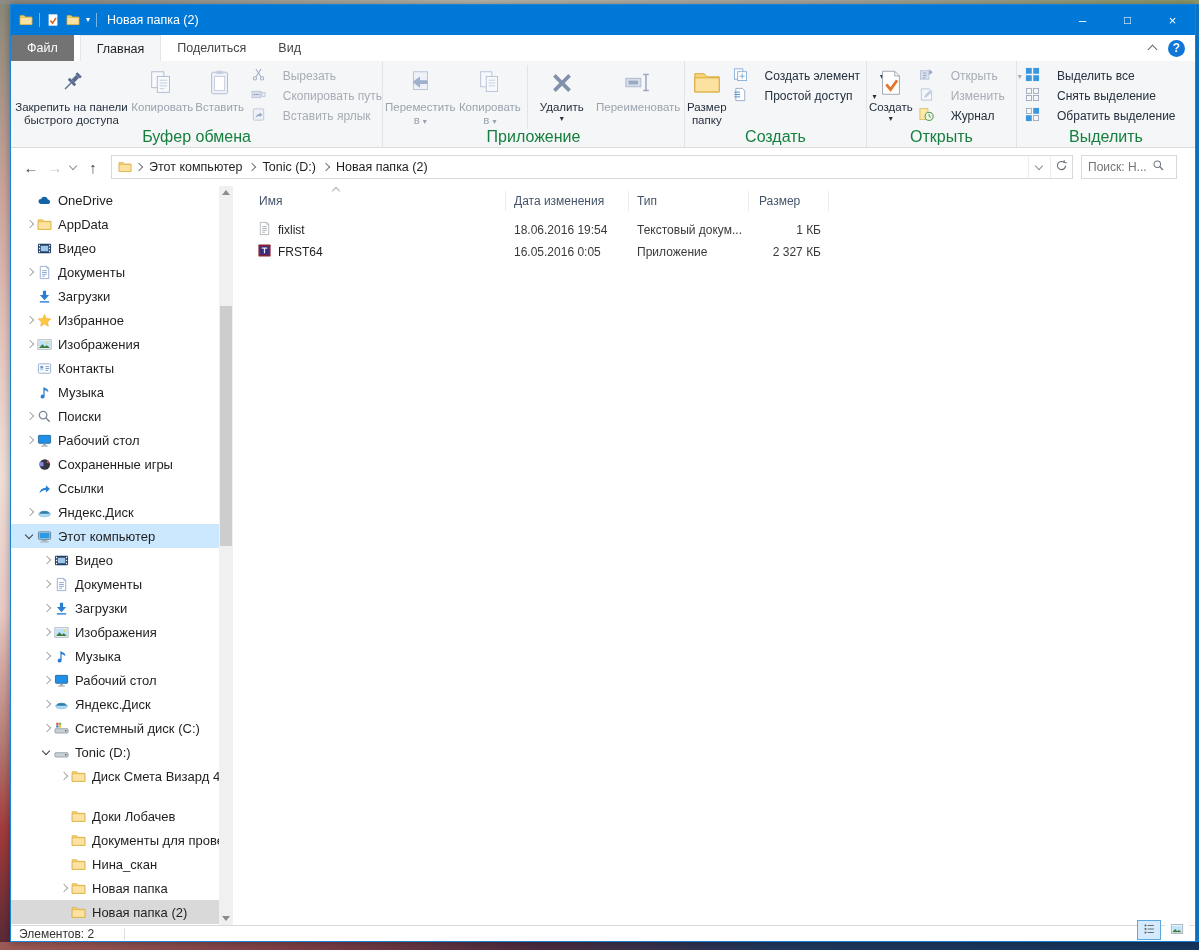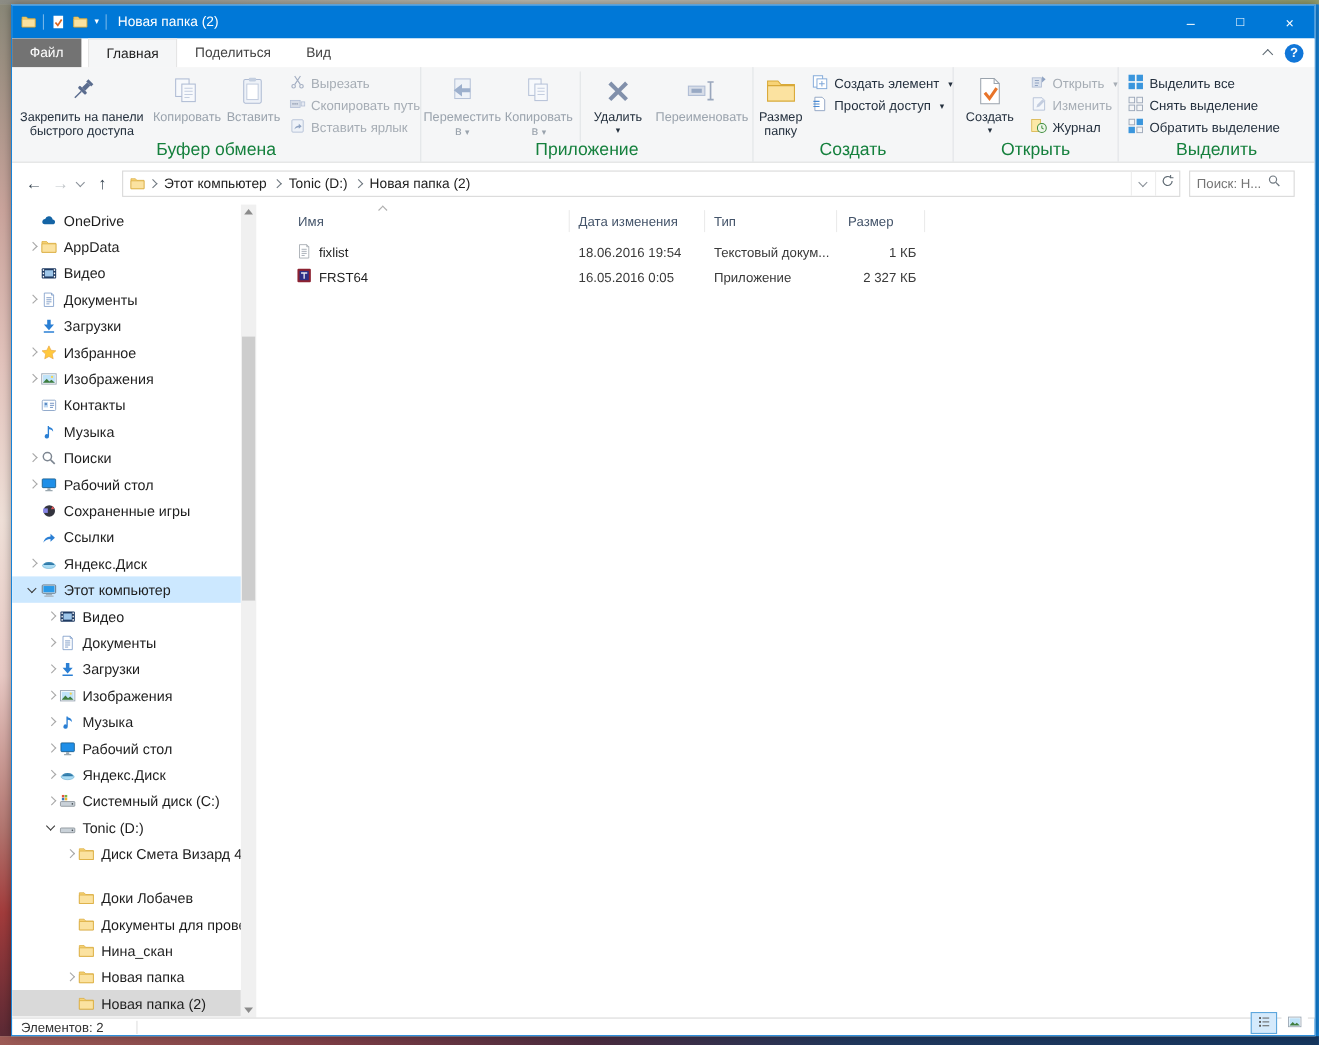"Вырезать" .sbtn { gap: 5px -> 17px }
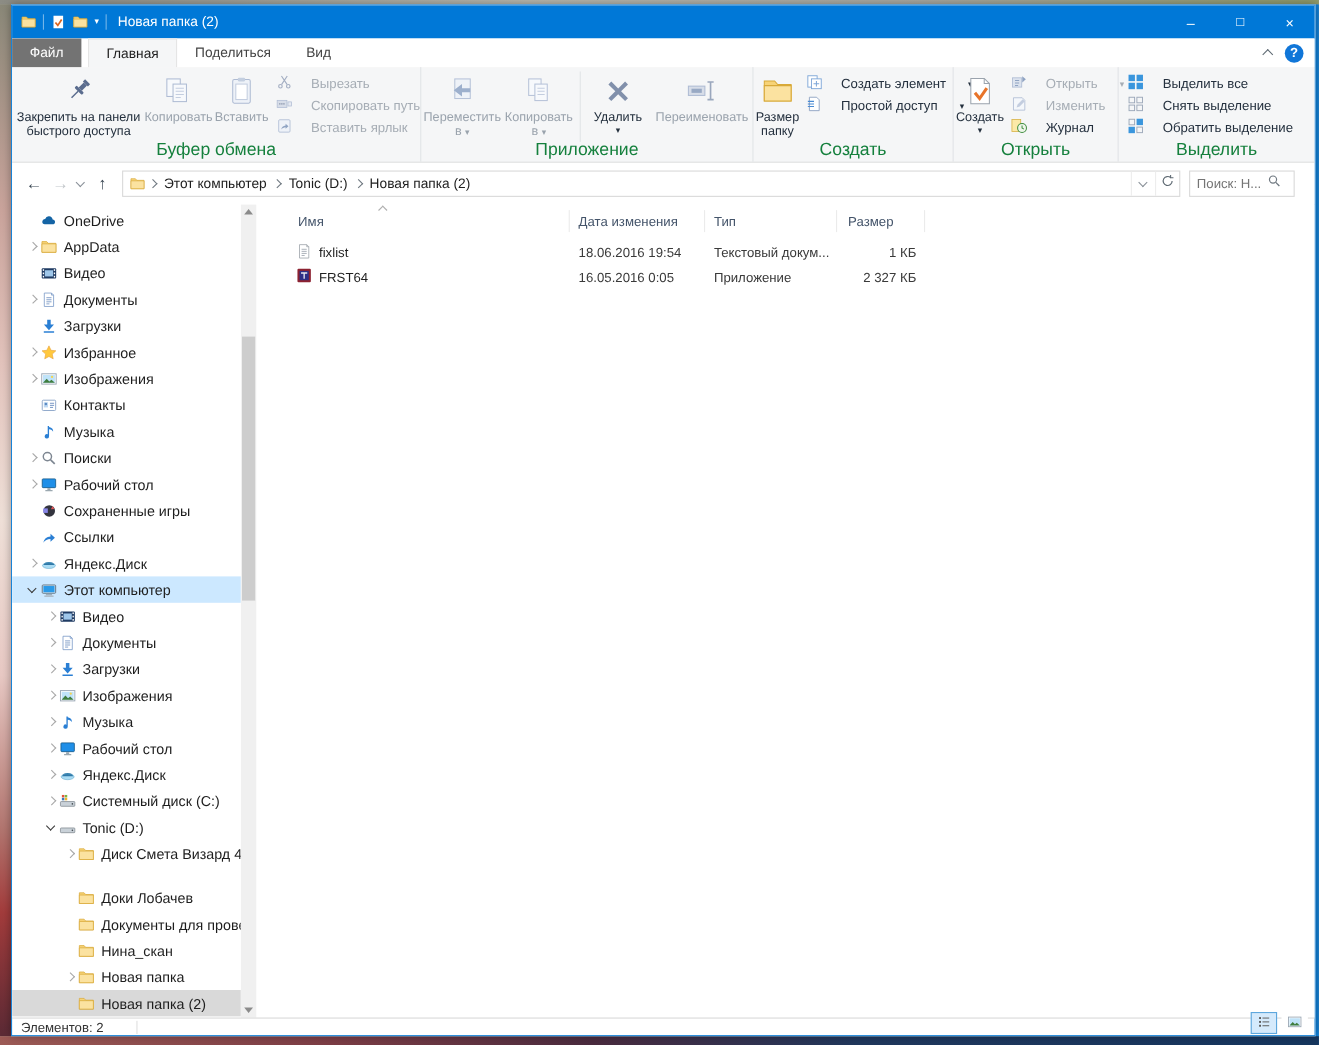"Имя" .flist { margin-left: 12px -> none }
